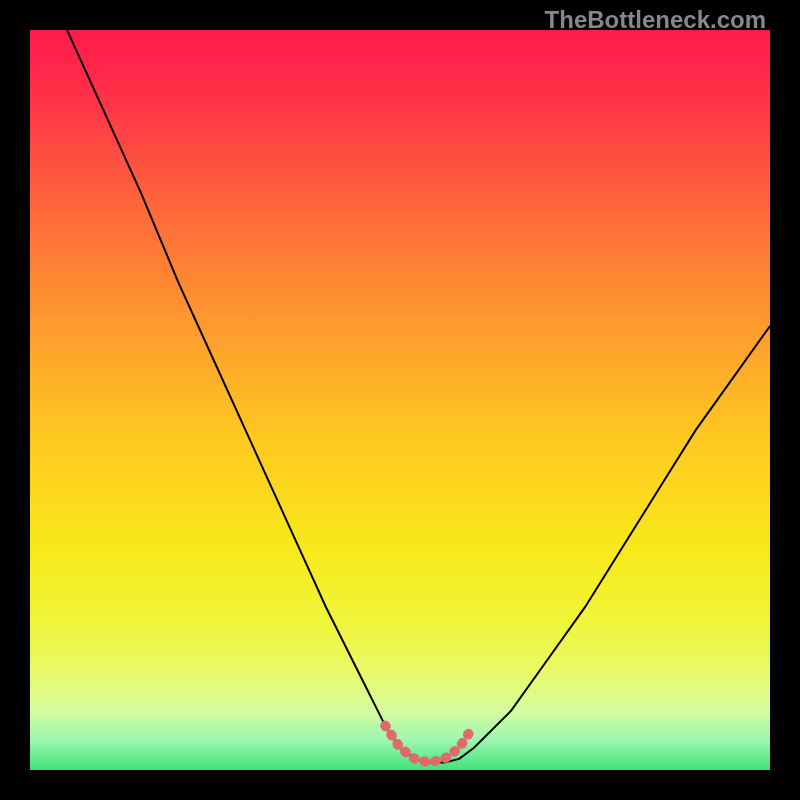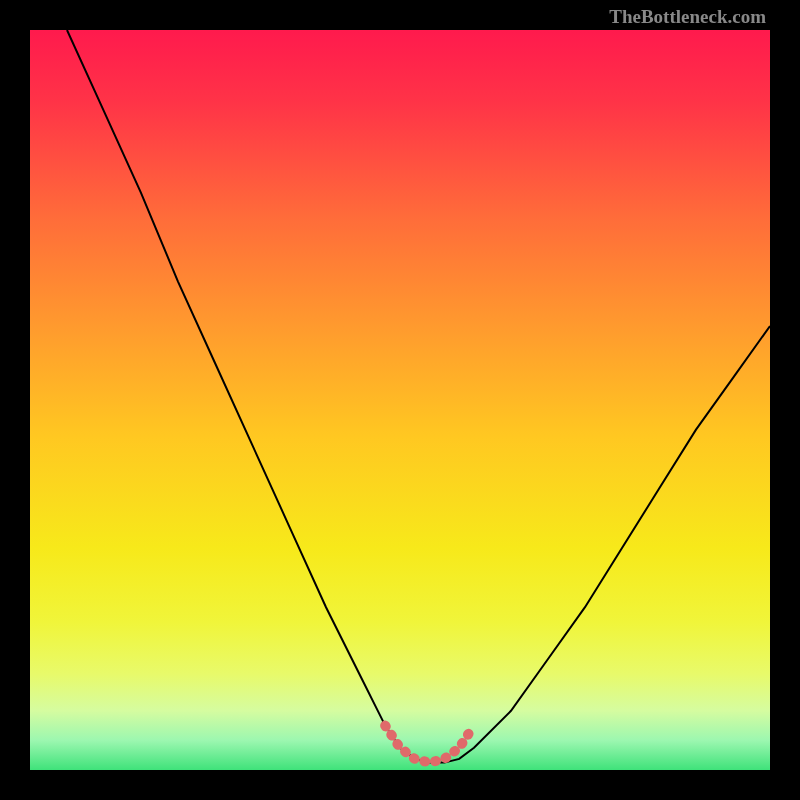"TheBottleneck.com" .watermark { font-family: Liberation Serif, serif -> Liberation Sans, sans-serif; font-size: 19px -> 24px }
